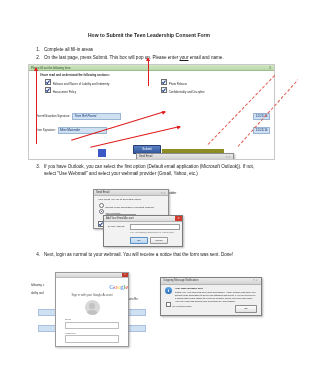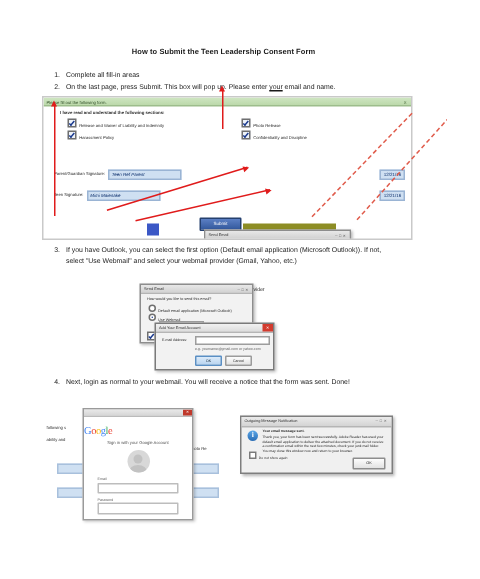"Google" .glogo { text-align: left -> right }
